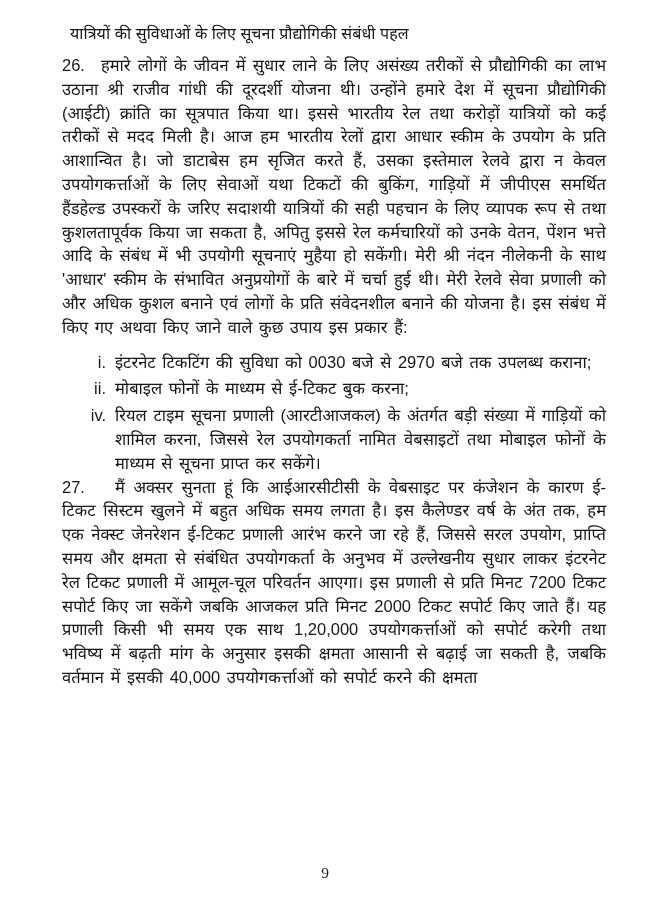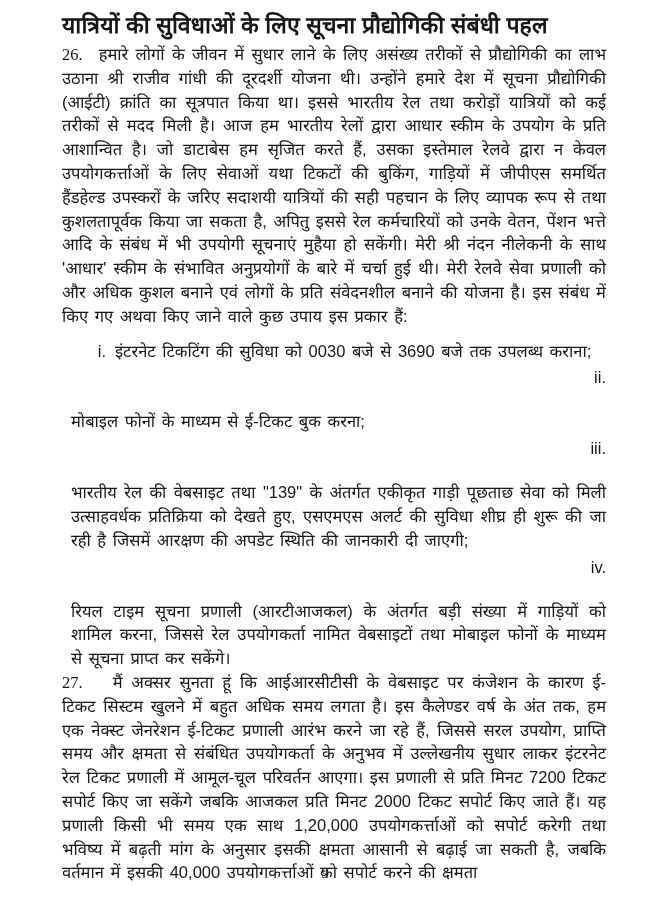"यात्रियों की सुविधाओं के लिए" h1.sec { font-size: 23px -> 16px; font-weight: 700 -> 400; margin: 0 -> 8px }
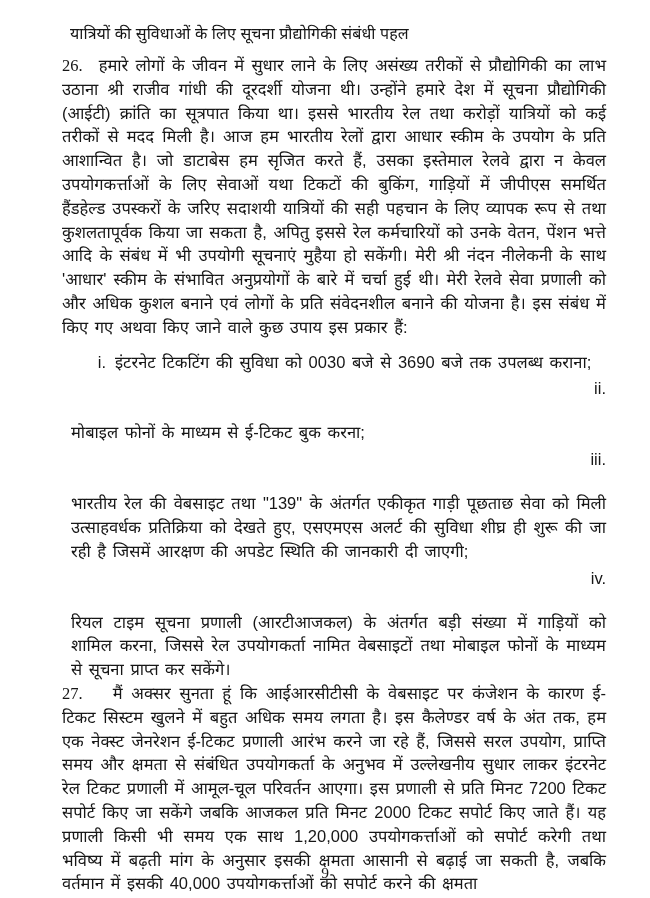"26." .num { font-family: Liberation Serif, serif -> none }
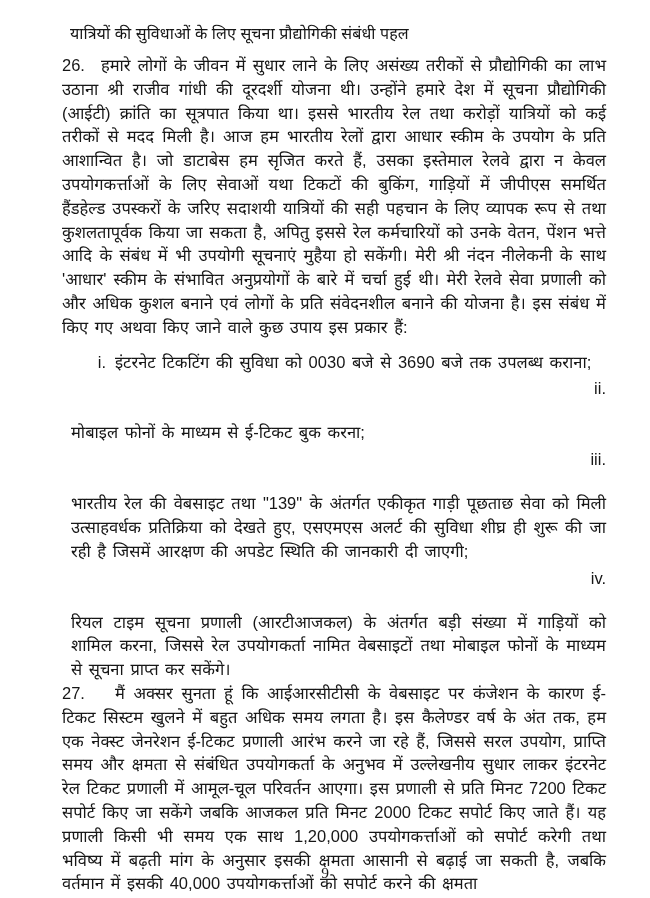"इंटरनेट टिकटिंग की सुविधा को" span.litext { text: 3690 -> 2970 }
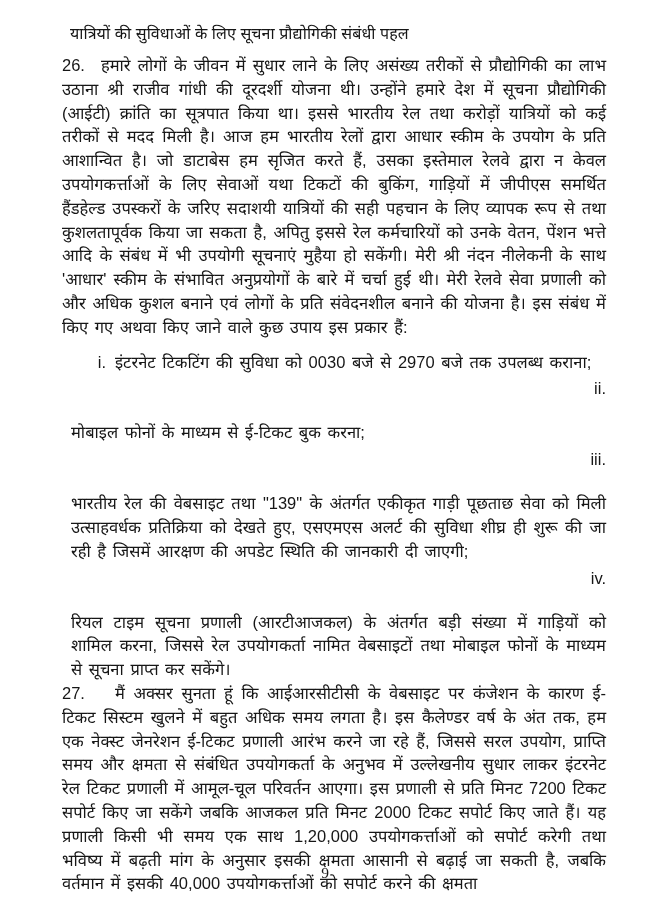"ii." .li + .li { flex-direction: column -> none }
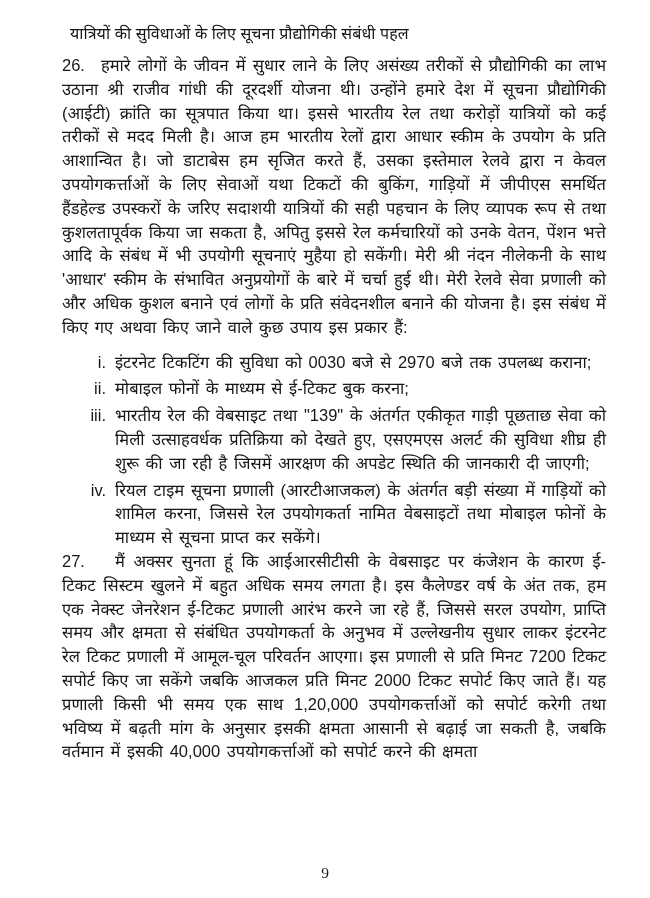"iii." div.li { html: <div> <span>iii.</span> <span>भारतीय रेल की वेबसाइट तथा "139" के अंतर्गत एकीकृत गाड़ी पूछताछ सेवा को मिली उत्साहवर्धक प्रतिक्रिया को देखते हुए, एसएमएस अलर्ट की सुविधा शीघ्र ही शुरू की जा रही है जिसमें आरक्षण की अपडेट स्थिति की जानकारी दी जाएगी;</span> </div> -> none }
